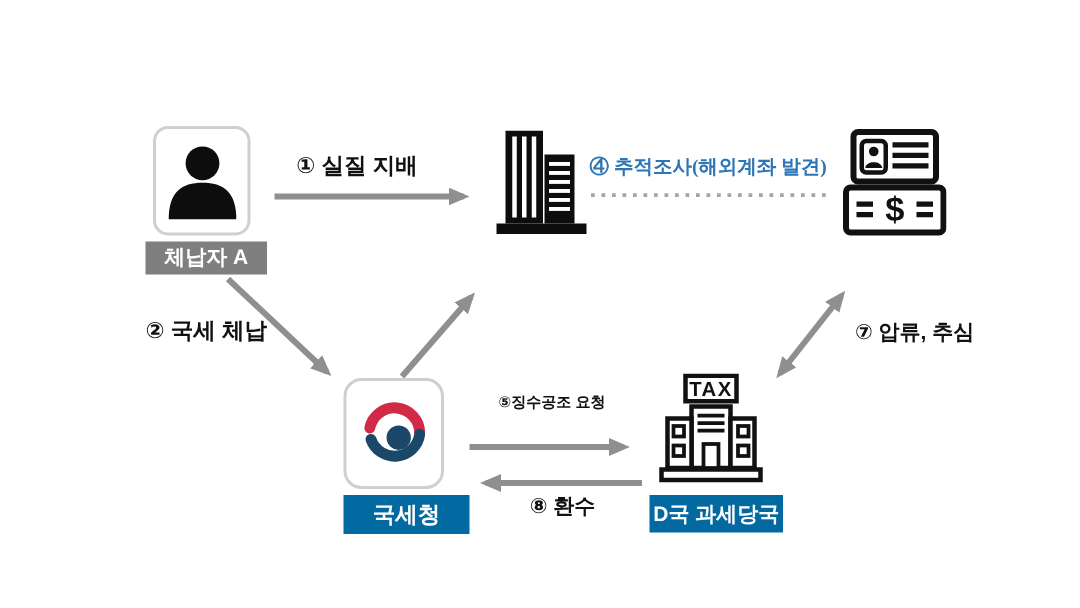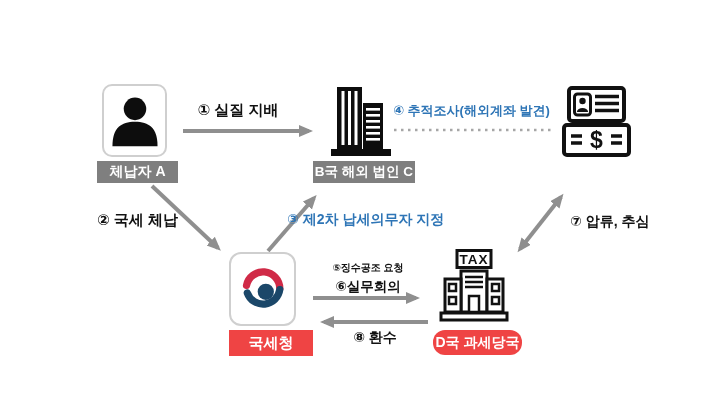"④ 추적조사(해외계좌 발견)" .edge-label.blue { font-family: none -> Liberation Serif, serif }
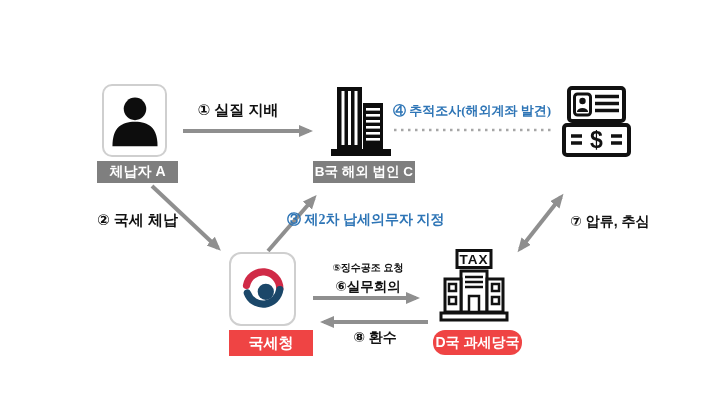"B국 해외 법인 C" div.plate { html: <div>B국 해외 법인 C</div> -> none }
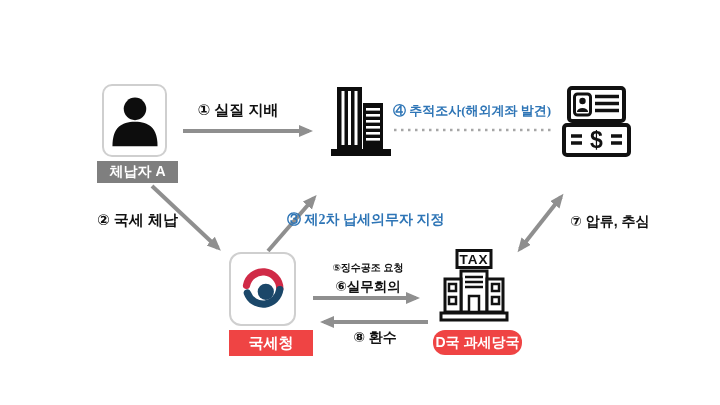"③ 제2차 납세의무자 지정" div.edge-label { html: <div>③ 제2차 납세의무자 지정</div> -> none }
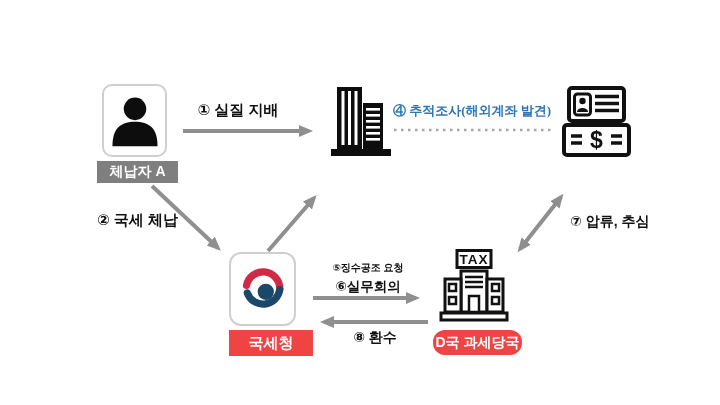"⑥실무회의" div.edge-label { html: <div>⑥실무회의</div> -> none }
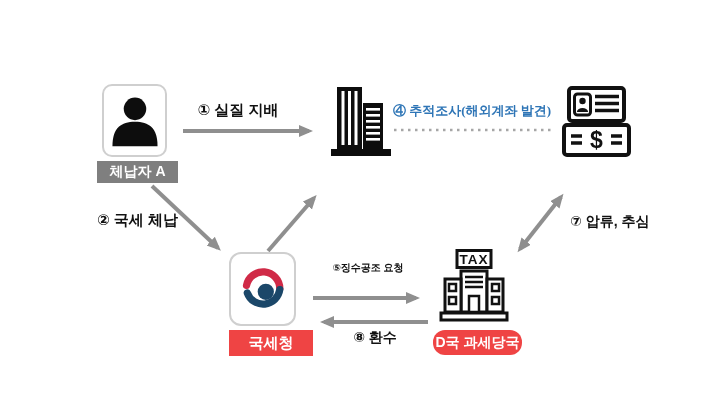"국세청" .plate.blue { background: #ef4444 -> #0369a1 }
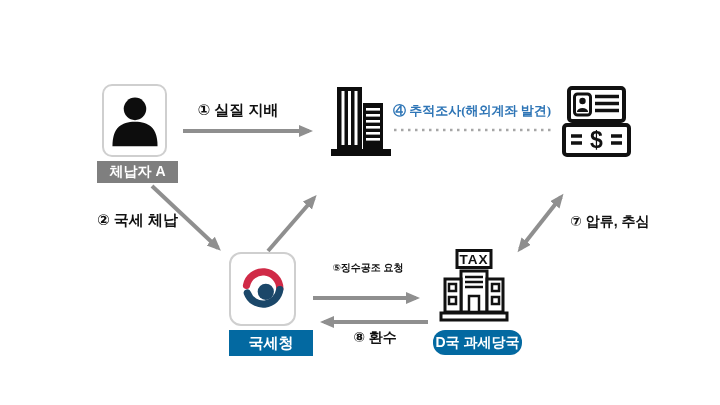"D국 과세당국" div.plate { border-radius: 12px -> none }
